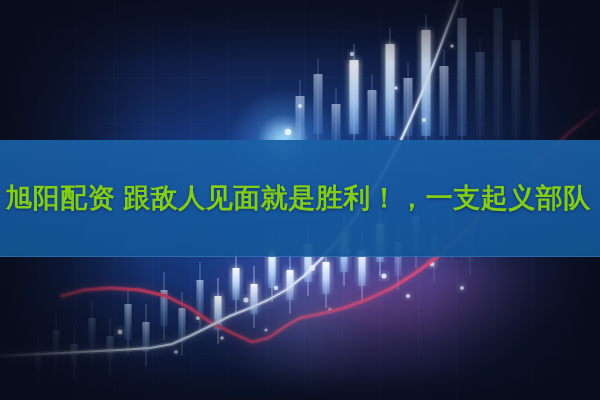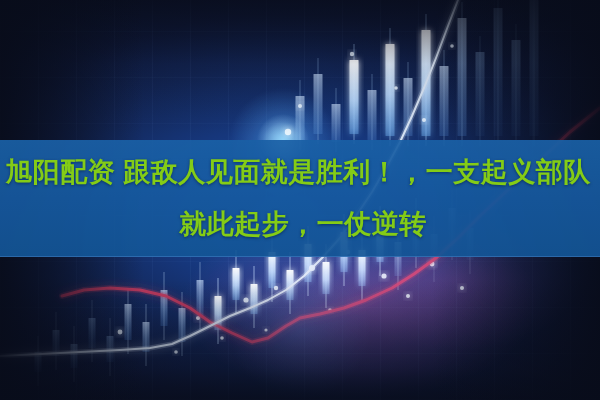"就此起步，一仗逆转" div.line-2 { html: <div>就此起步，一仗逆转</div> -> none }
